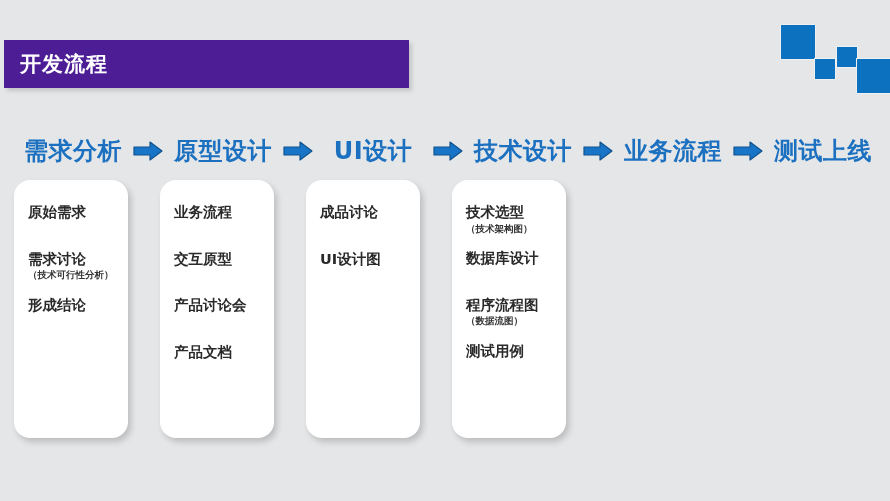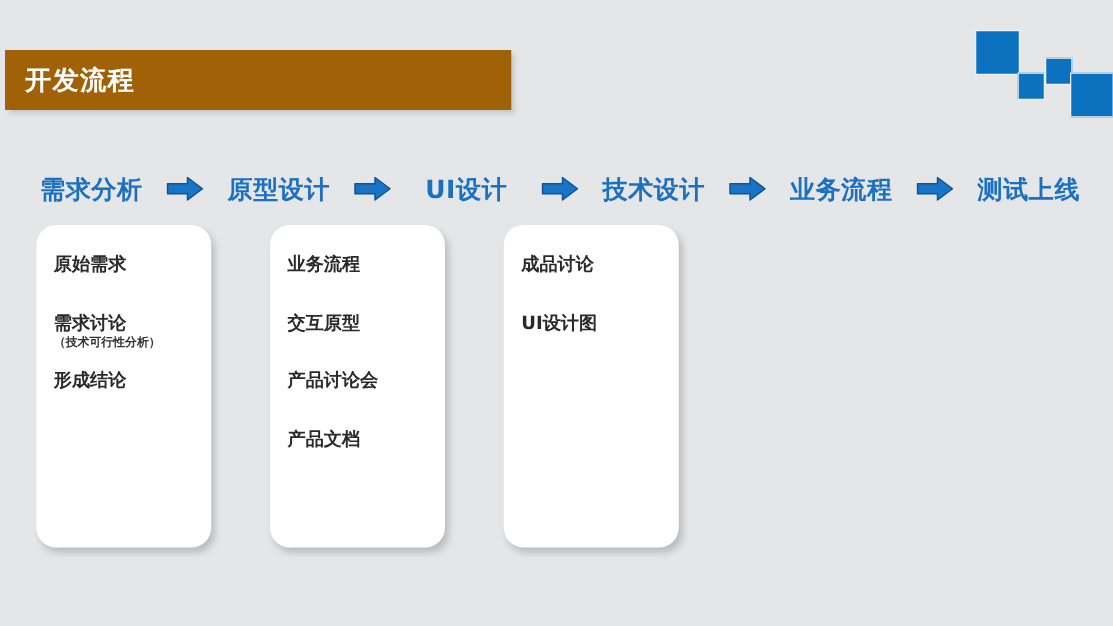"开发流程" #title-banner { background: #a16207 -> #4c1d95 }
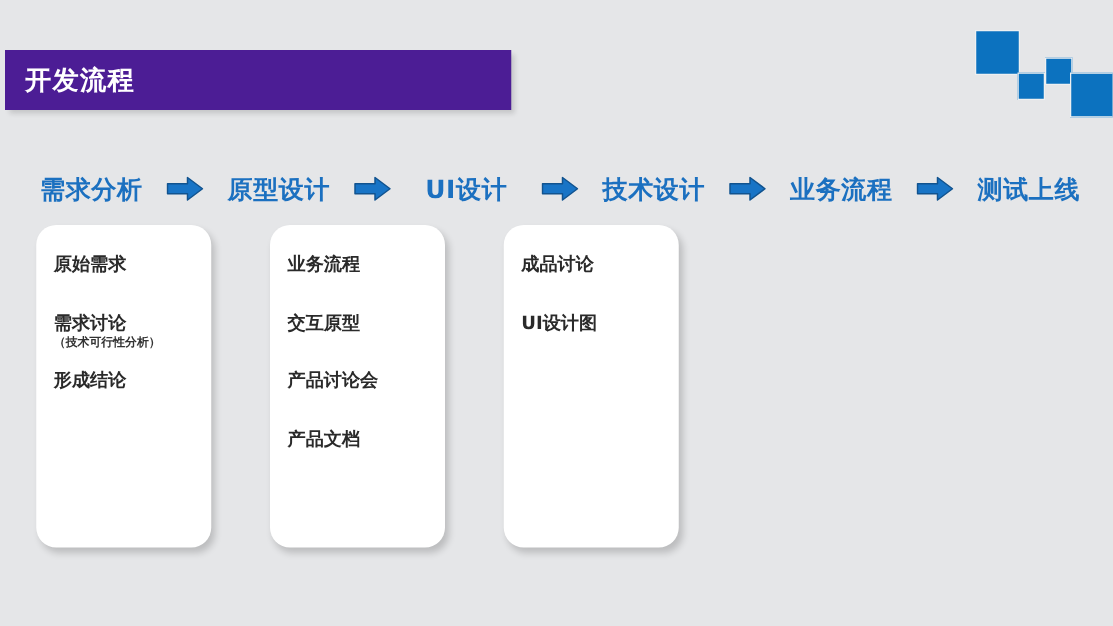"需求分析" .stage-head { font-size: 20px -> 24px }
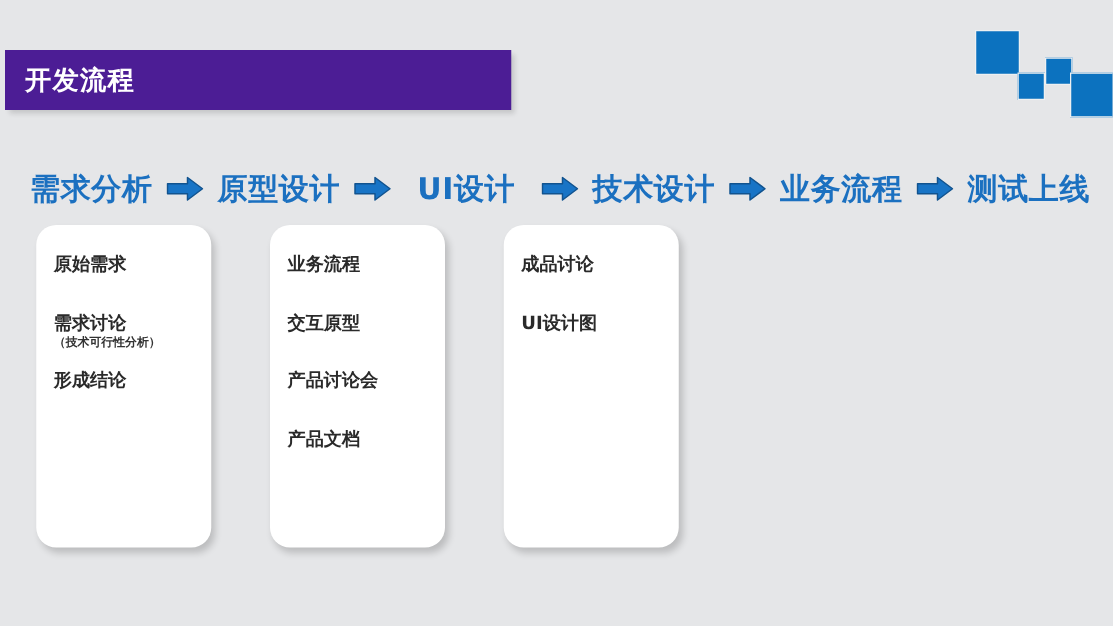"原始需求" .card { margin-left: 15px -> none; width: 140px -> 114px }
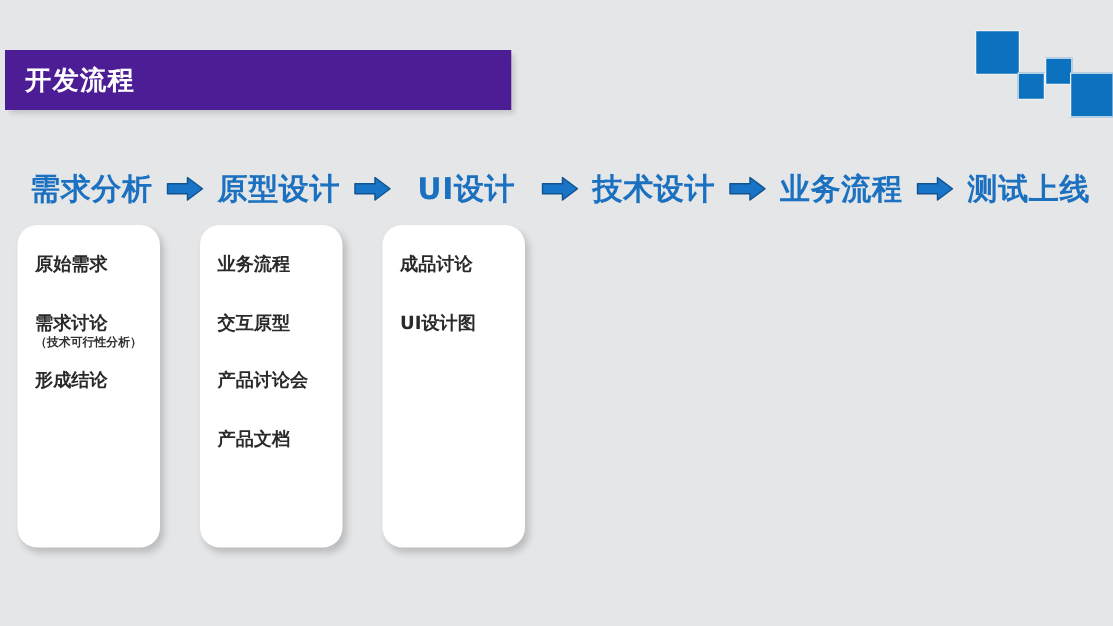"技术选型" div.card { html: none -> <div> <div> <div>技术选型</div> <div>（技术架构图）</div> </div> <div> <div>数据库设计</div> </div> <div> <div>程序流程图</div> <div>（数据流图）</div> </div> <div> <div>测试用例</div> </div> </div> }
